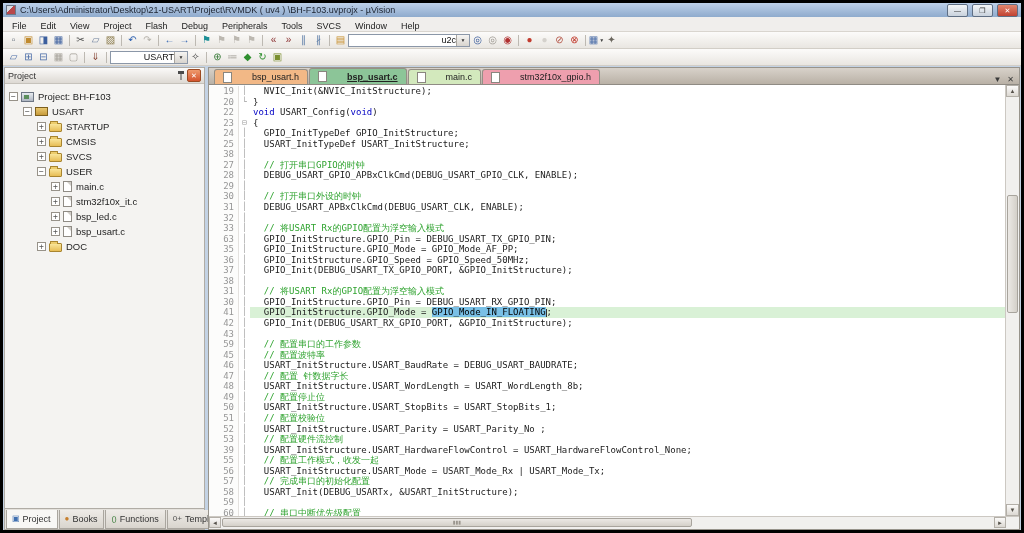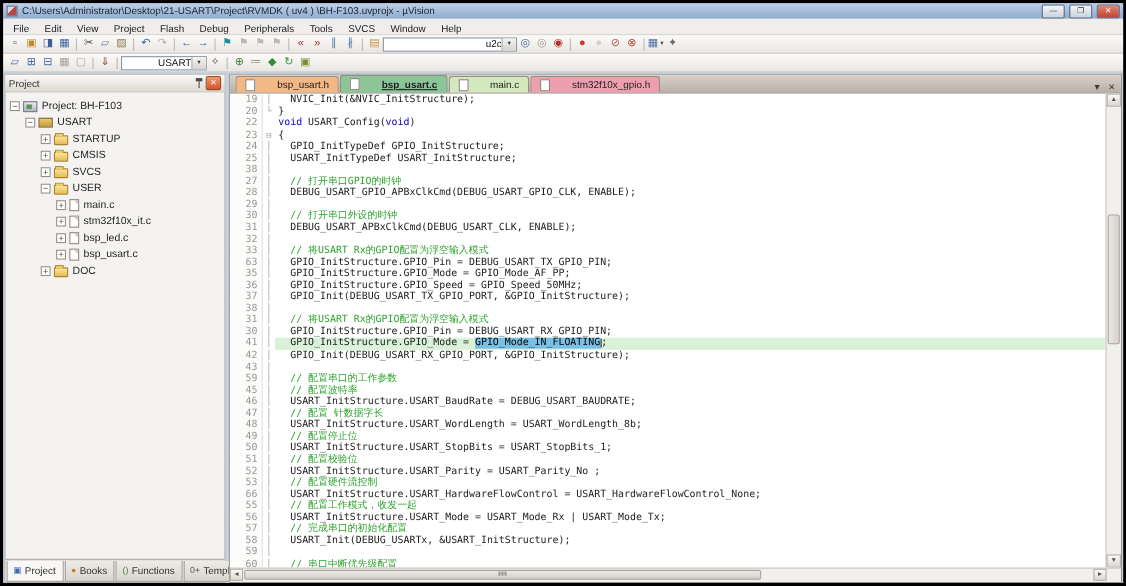"66" span.ln { text: 66 -> 39 }
